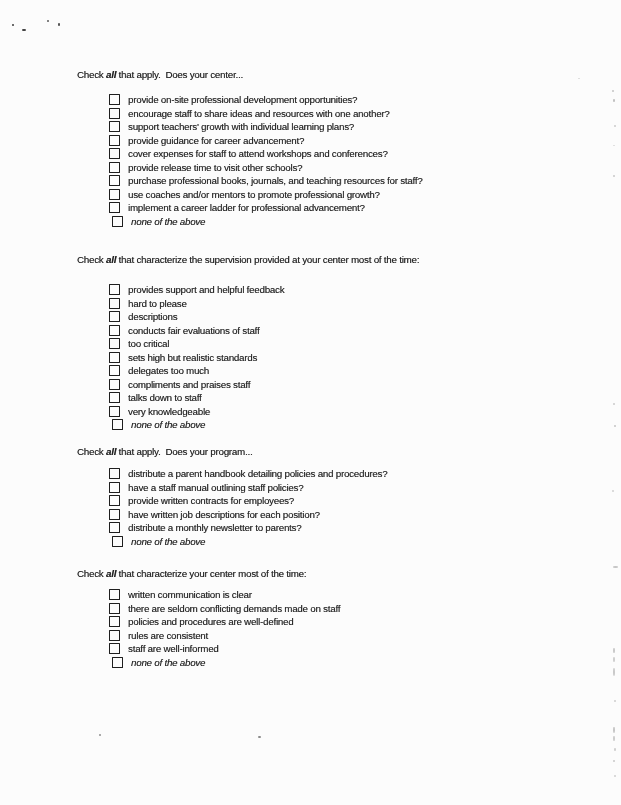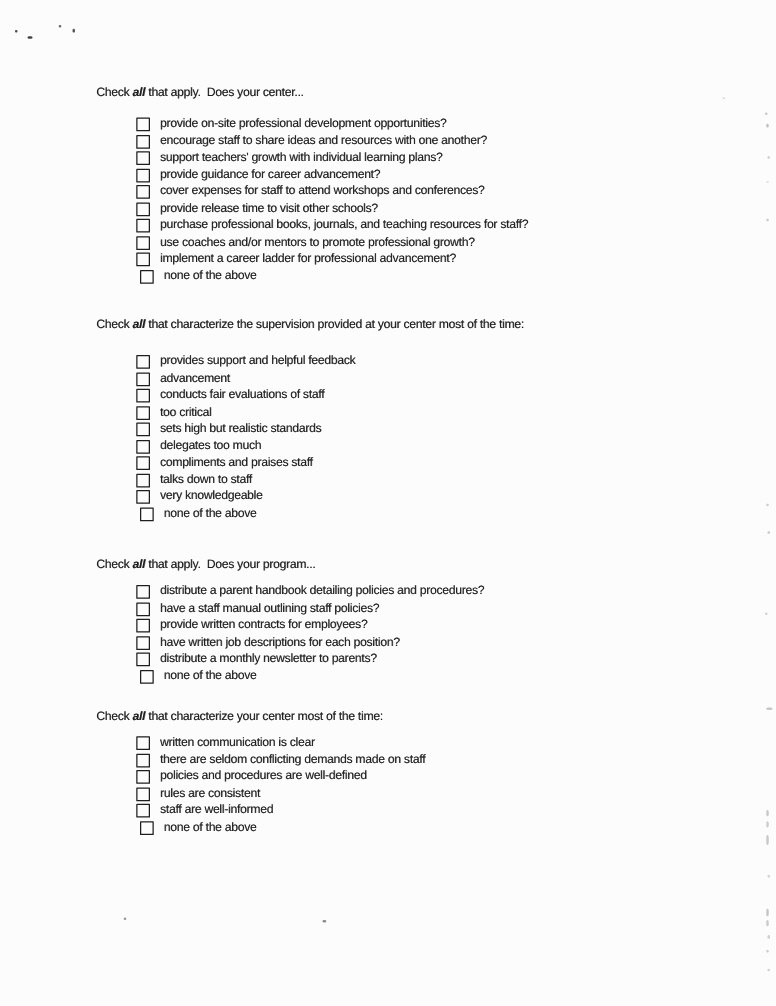"none of the above" .row:last-child { font-style: none -> italic }
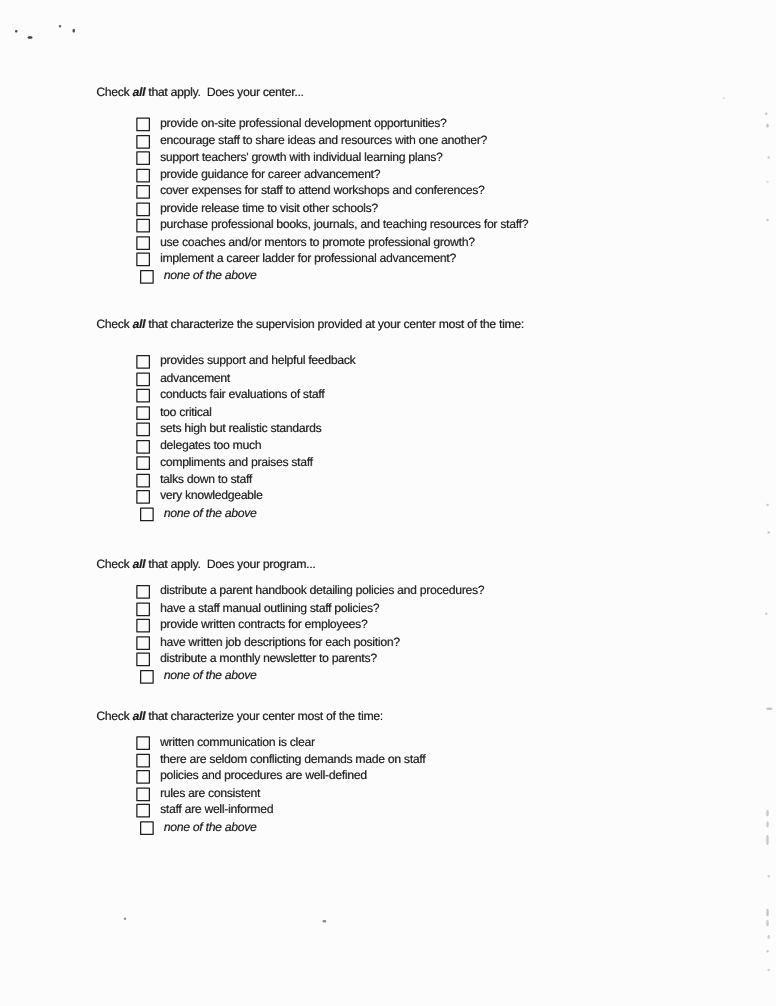"hard to please" div.row { html: none -> <div> <span></span> <span>hard to please</span> </div> }
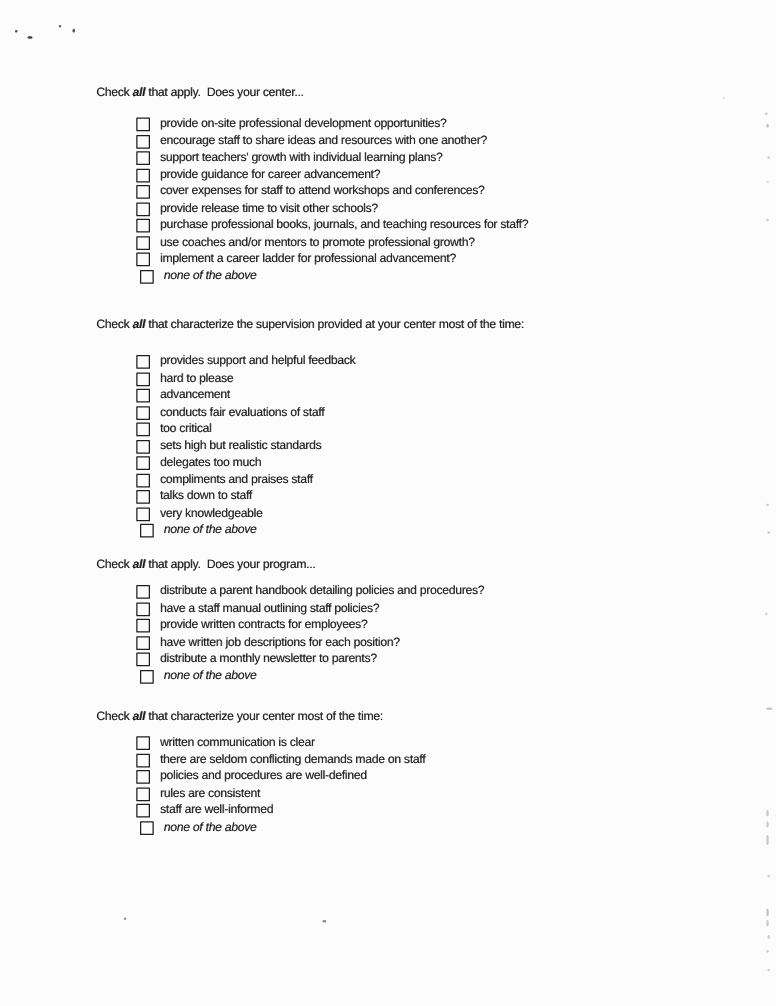"advancement" span.row-label { text: advancement -> descriptions }
